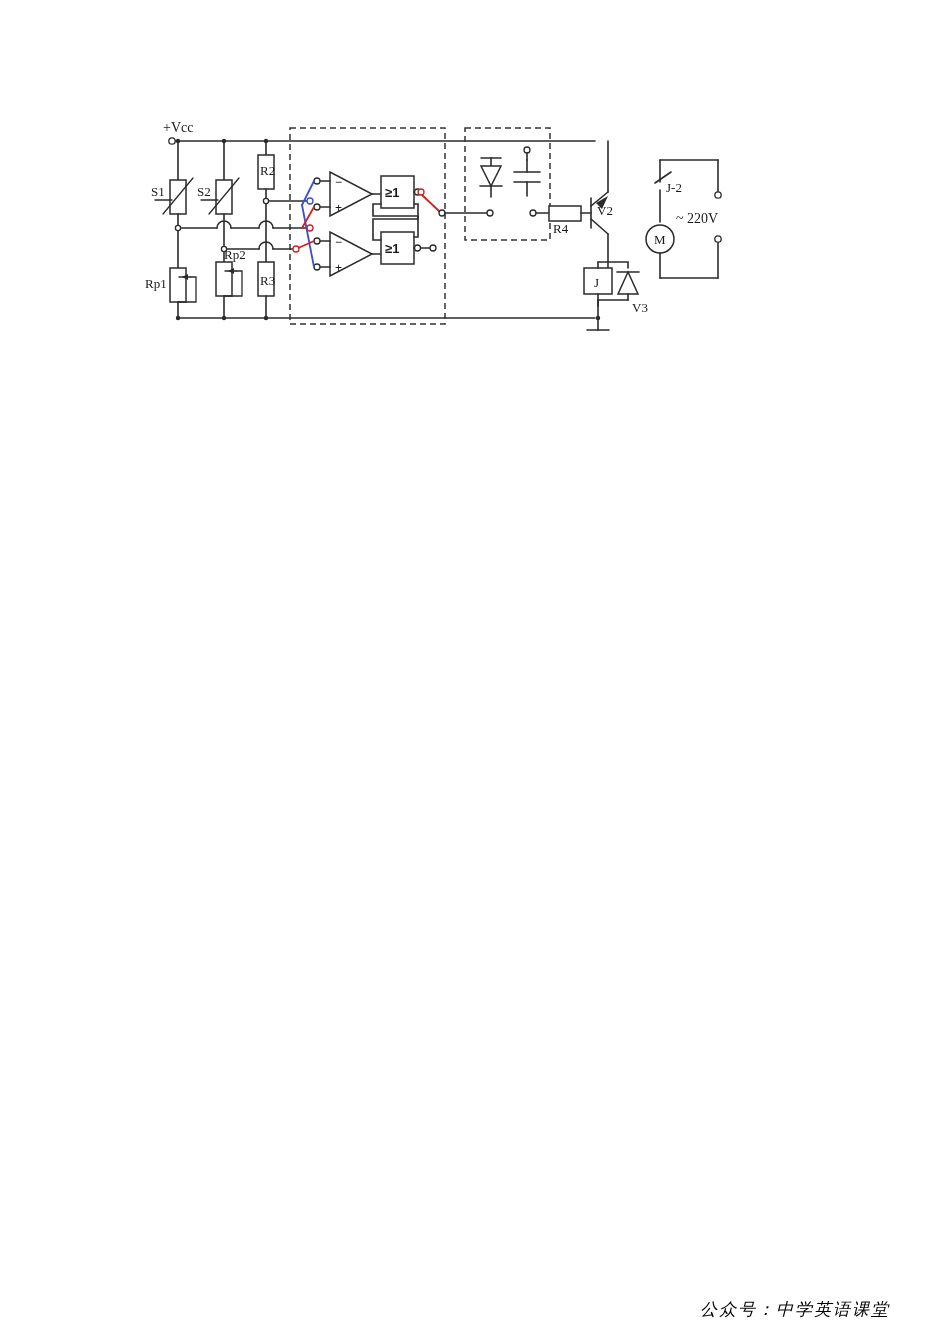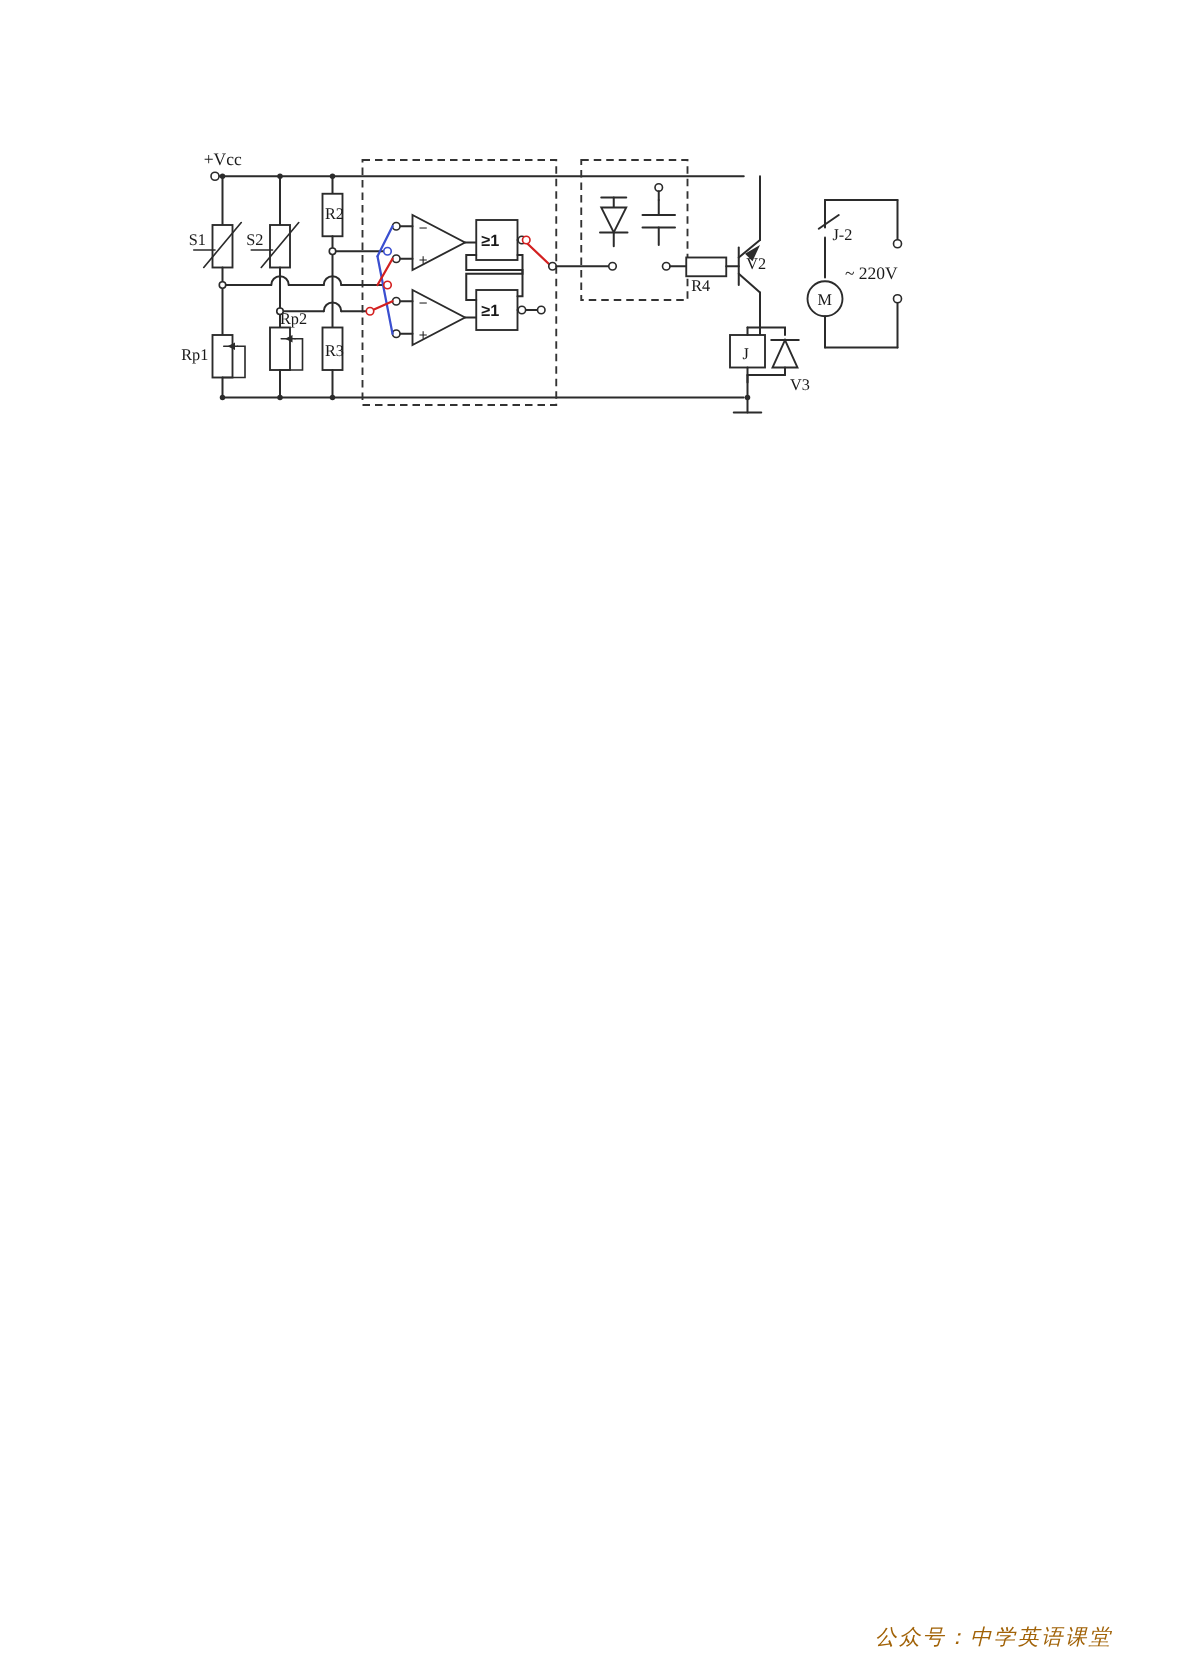"公众号：中学英语课堂" .wm { color: #a16207 -> #000000 }
